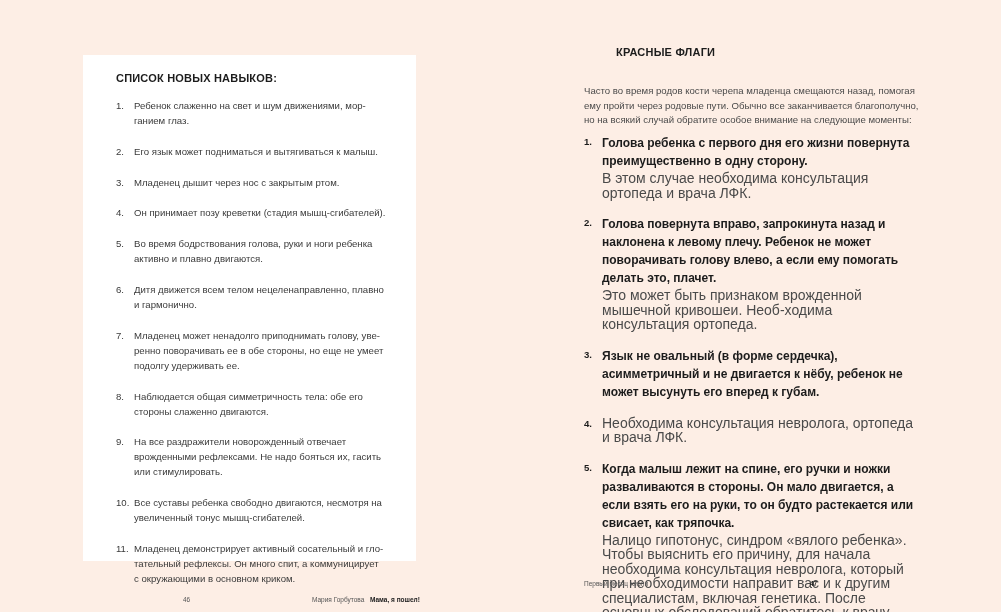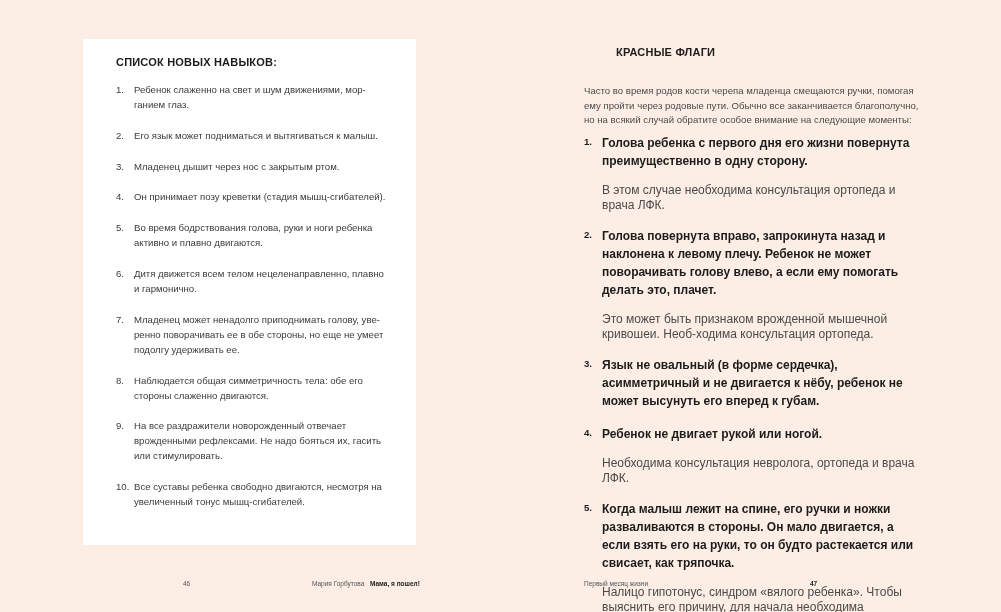"СПИСОК НОВЫХ НАВЫКОВ:" .page { top: 0 -> 16px }
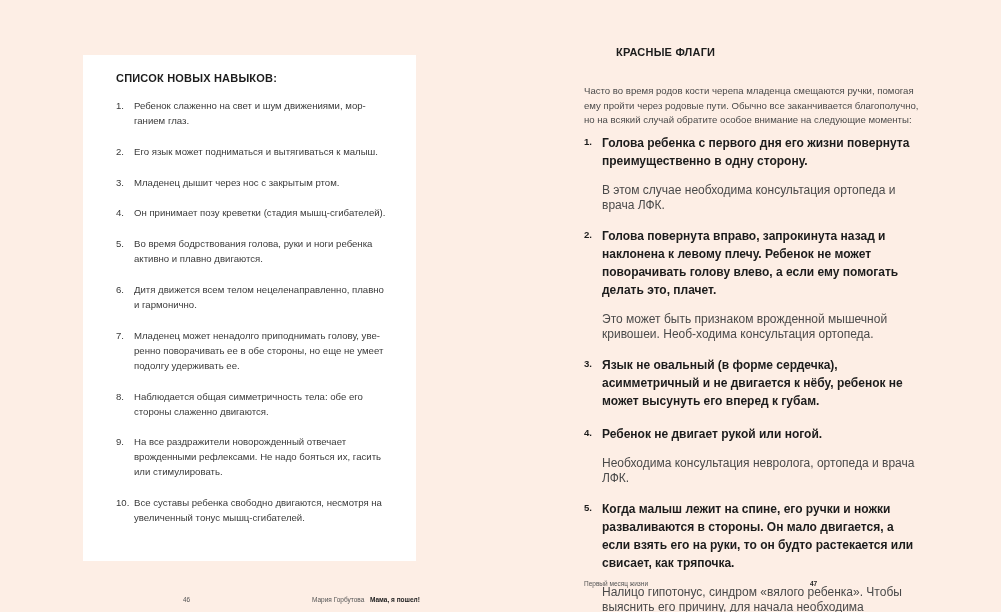"Часто во время родов кости" div.intro { text: ручки -> назад }
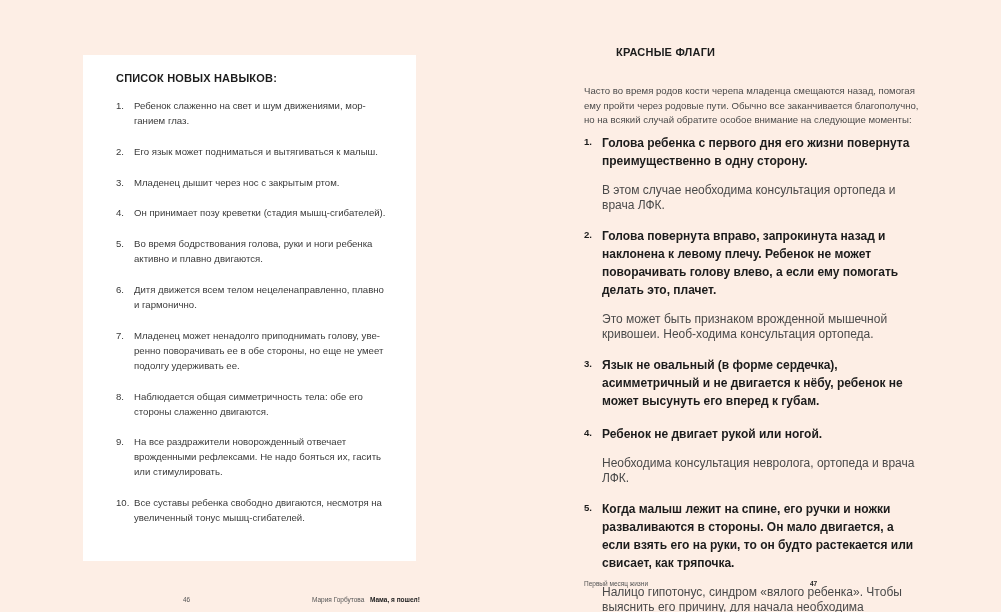"В этом случае необходима консультация" .flag .a { font-size: 12px -> 14px; margin-top: 13px -> 1px }
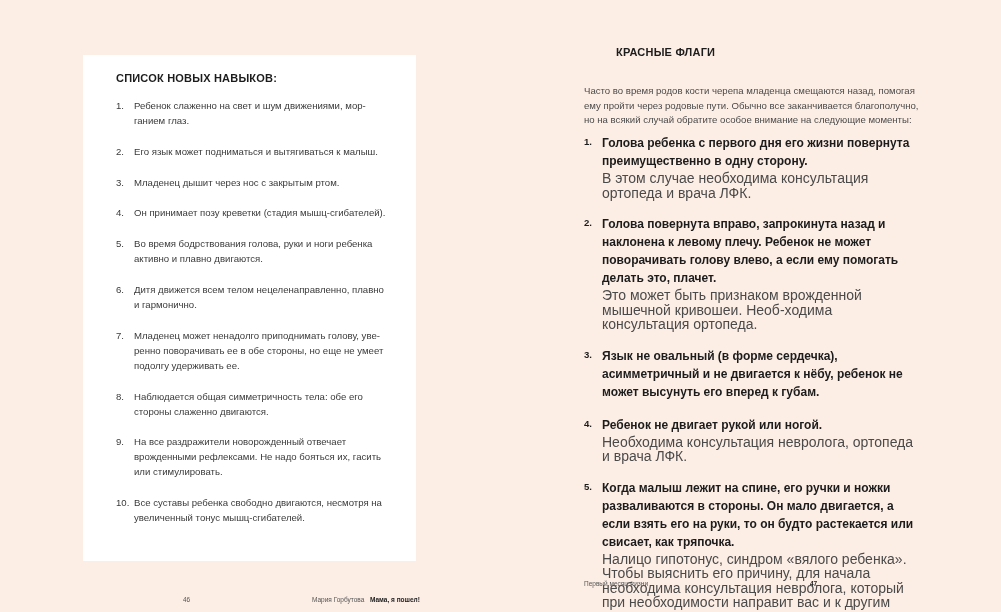"Ребенок не двигает рукой или" div.q { html: <div>Ребенок не двигает рукой или ногой.</div> -> none }
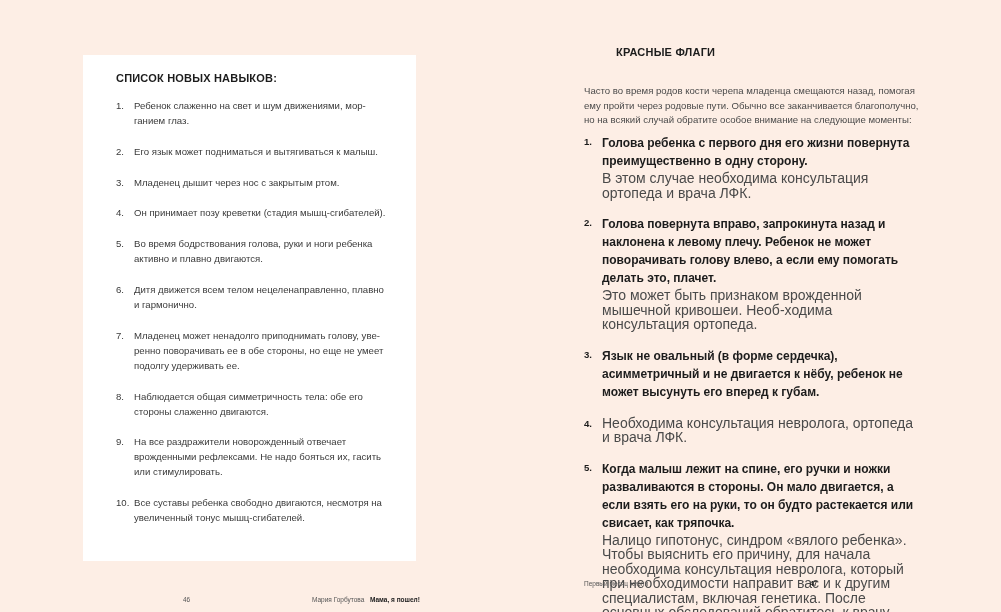"11." li.skill { html: none -> <li><span>11.</span><span>Младенец демонстрирует активный сосательный и гло-тательный рефлексы. Он много спит, а коммуницирует с окружающими в основном криком.</span></li> }
